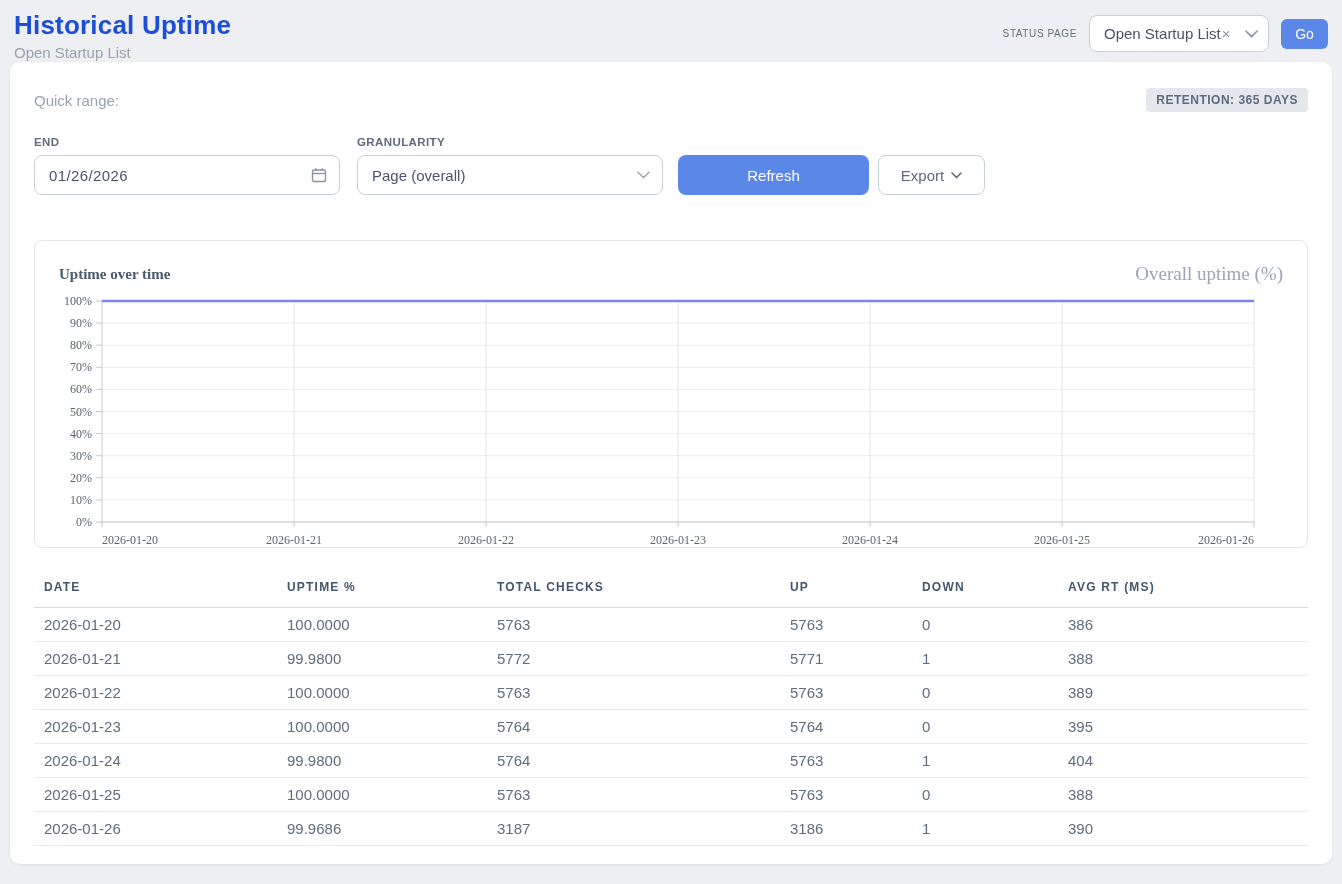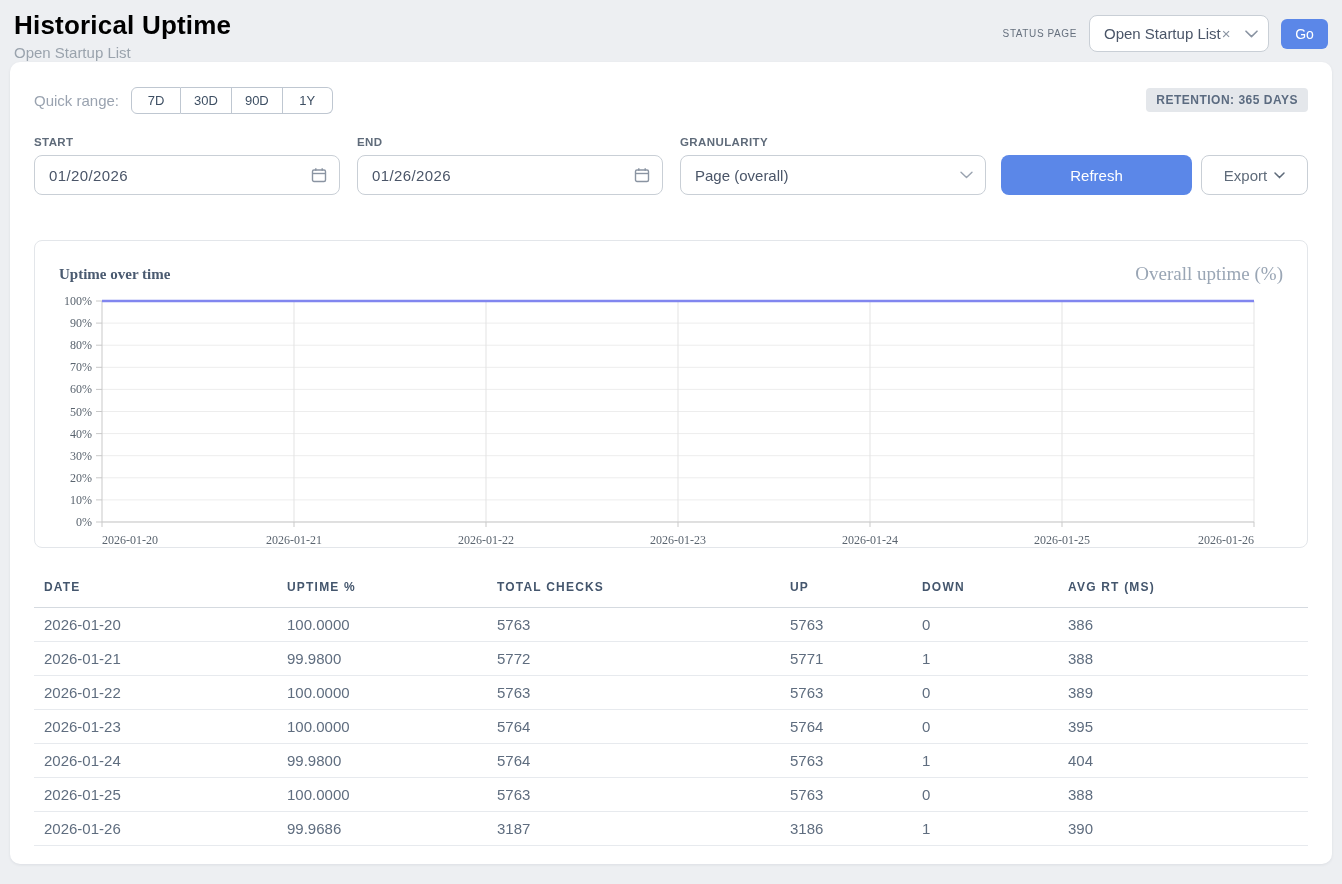"Historical Uptime" .page-title { color: #000000 -> #1d4ed8 }
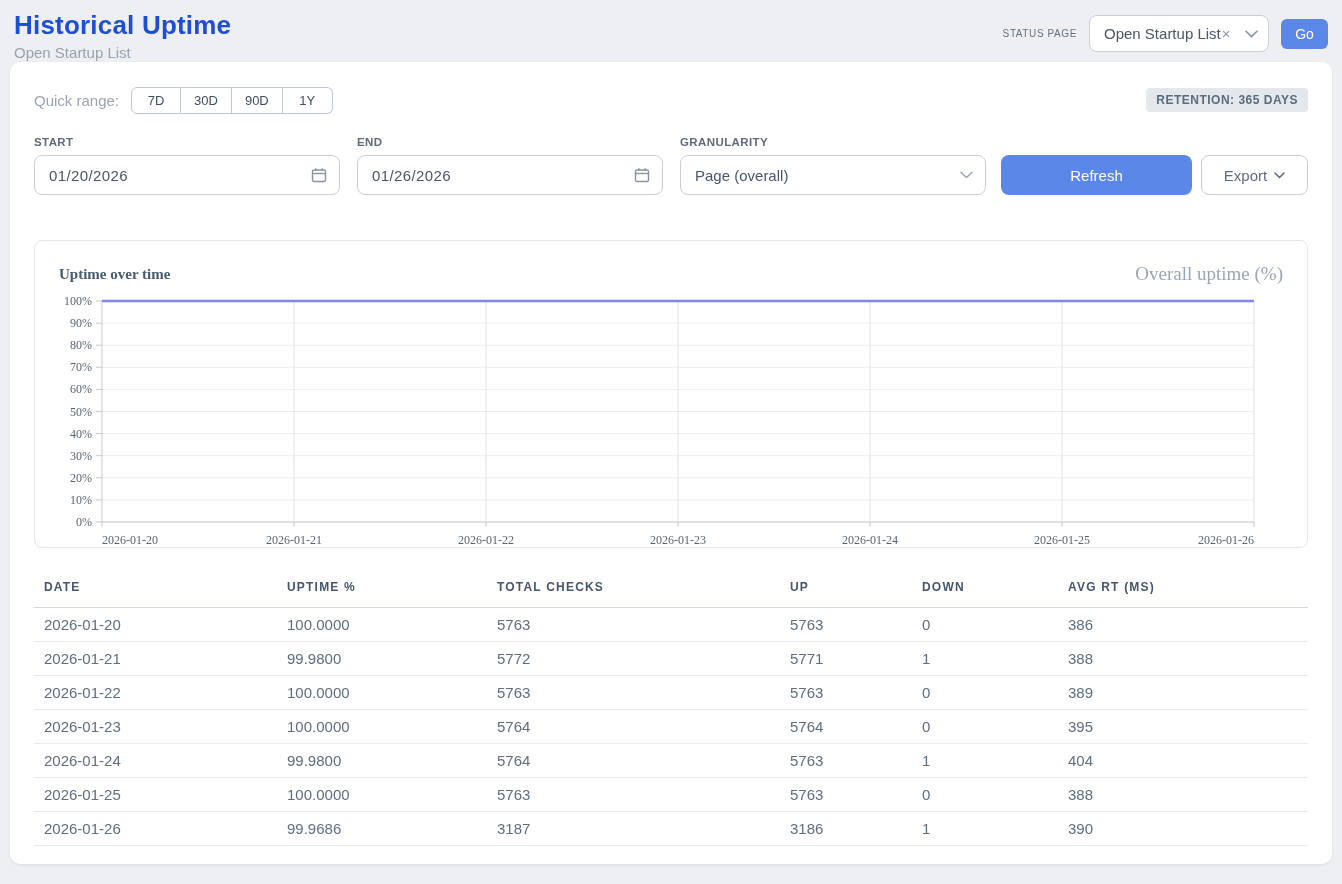"7D" div.seg-group { html: <div> <button>7D</button> <button>30D</button> <button>90D</button> <button>1Y</button> </div> -> none }
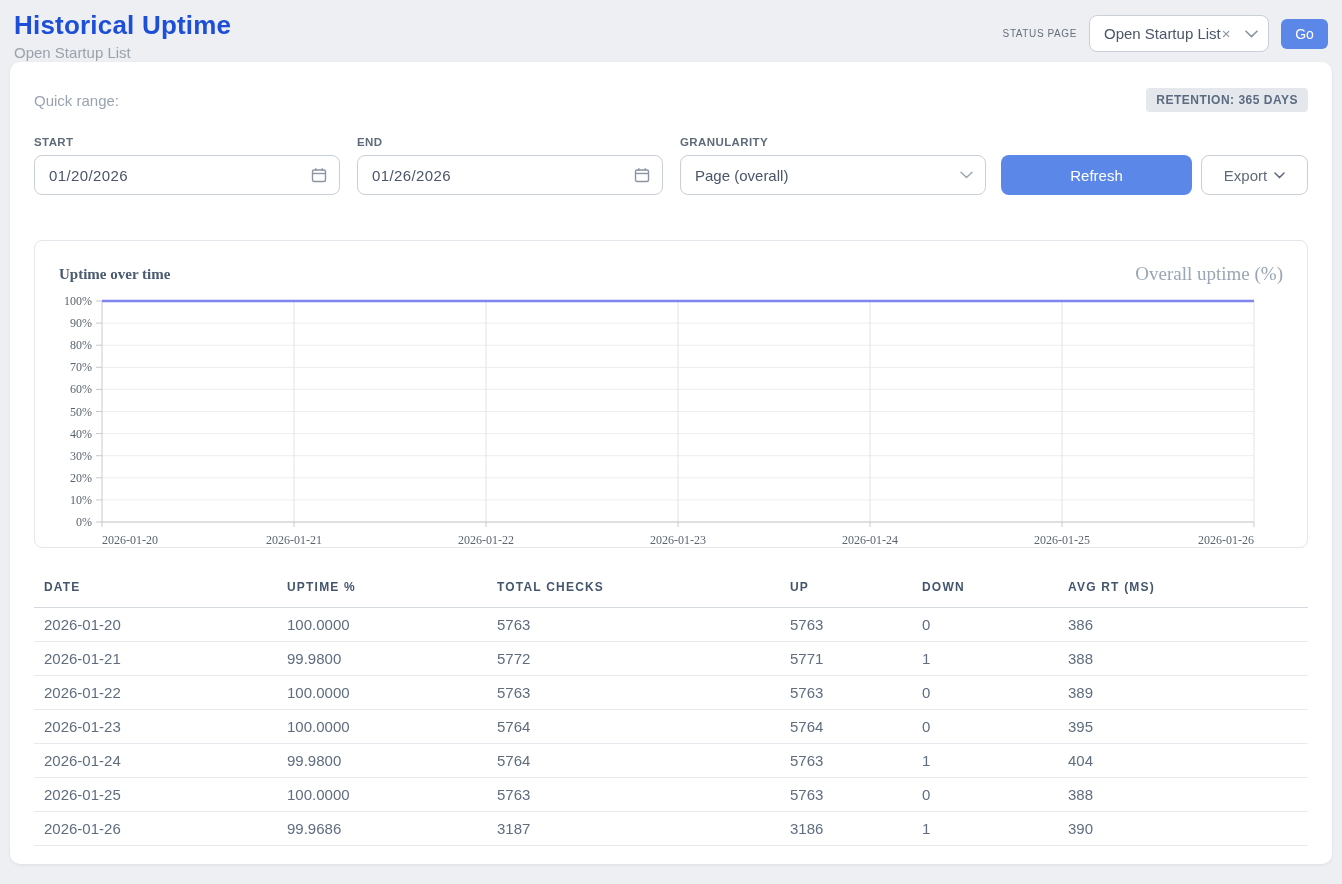"START" div.field-group { html: <div> <span>START</span> <div> <span>01/20/2026</span> <span> <svg> <rect></rect> <line></line> <line></line> <line></line> </svg> </span> </div> </div> -> none }
